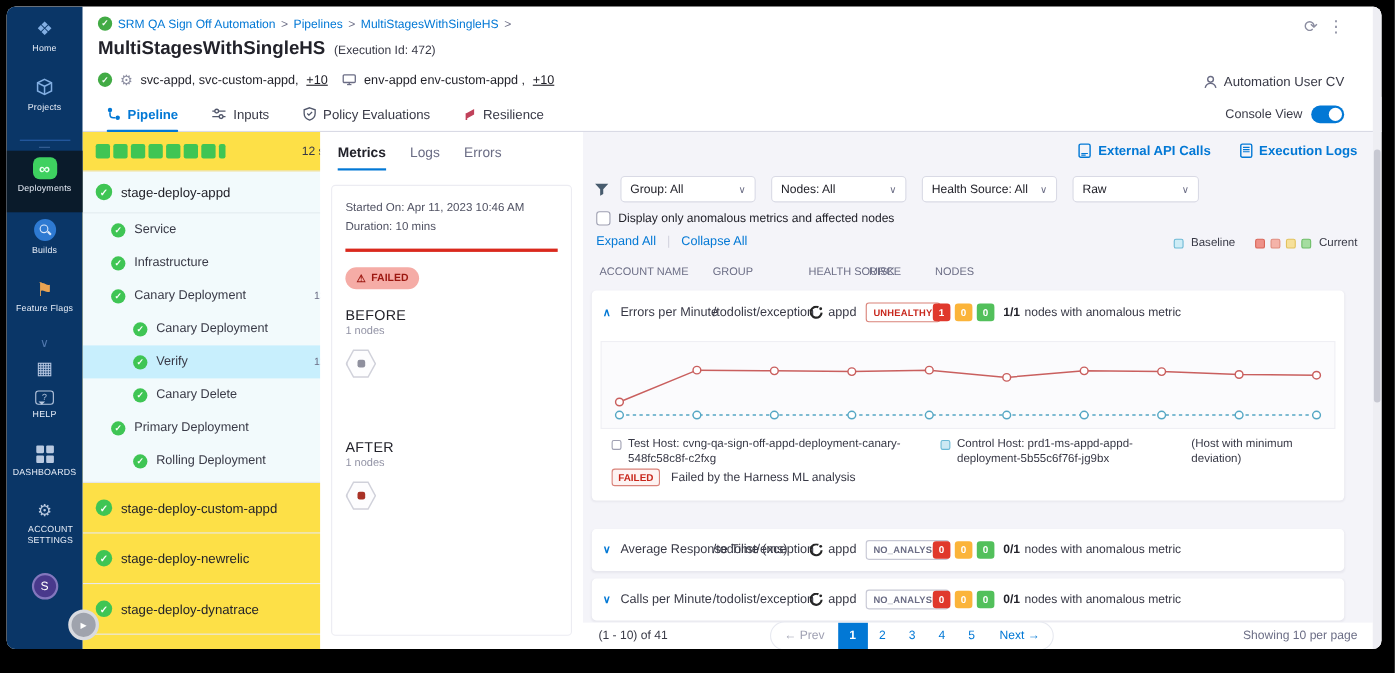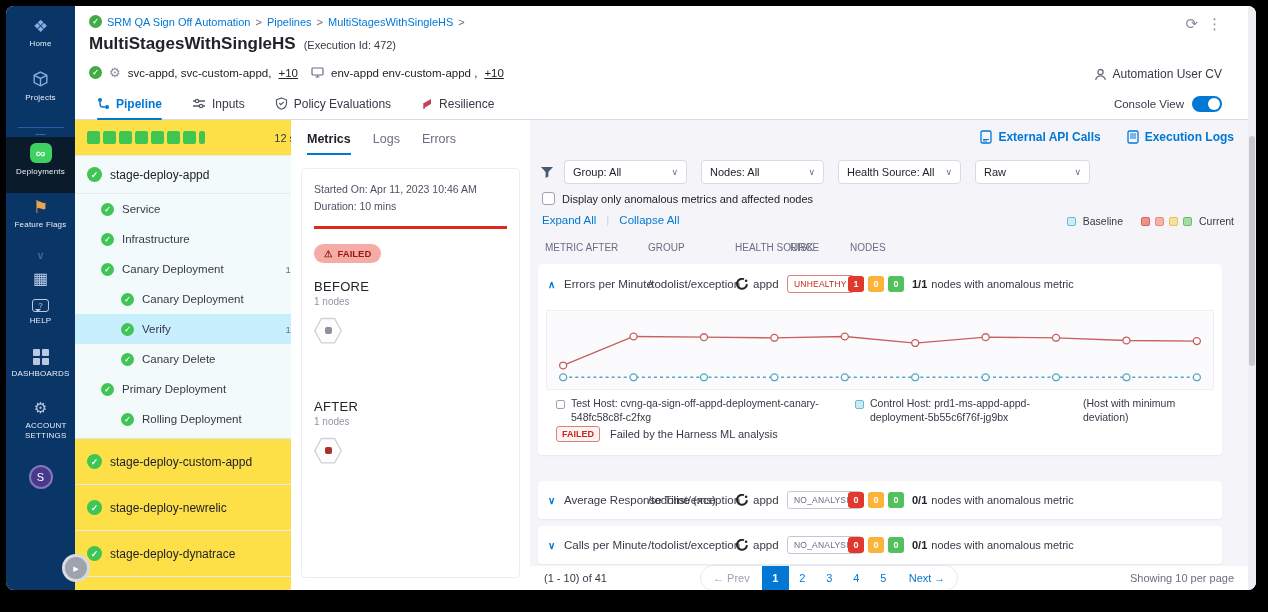"Builds" div.sb-item { html: none -> <div> <span></span> <span>Builds</span> </div> }
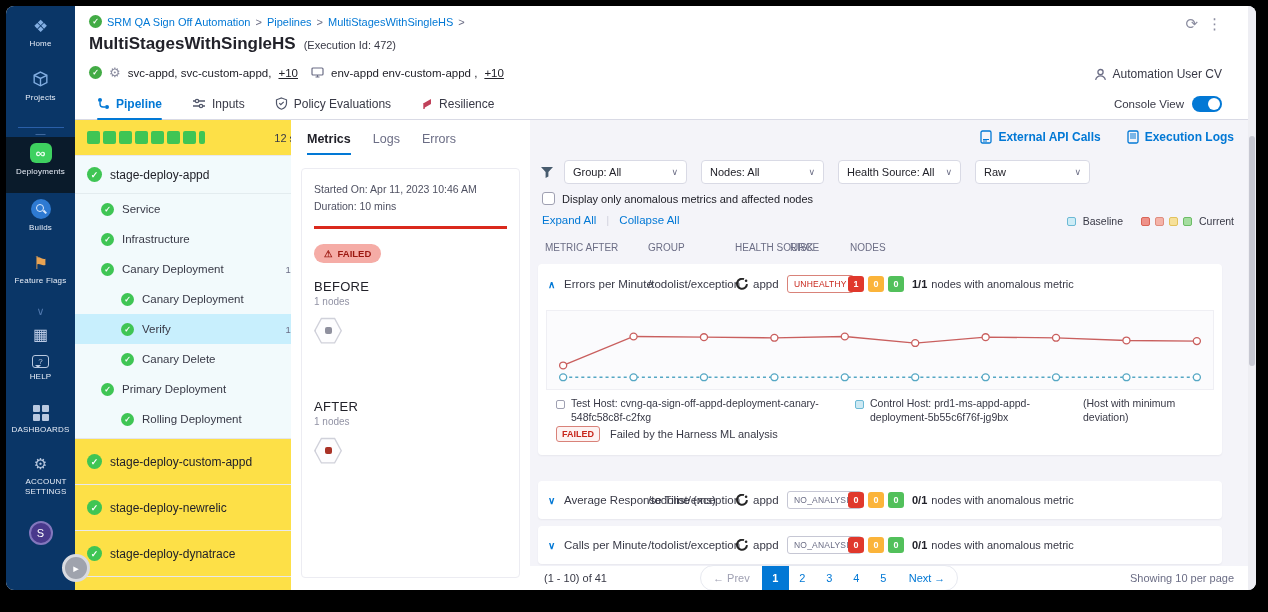"METRIC AFTER" span.th-name { text: METRIC AFTER -> ACCOUNT NAME }
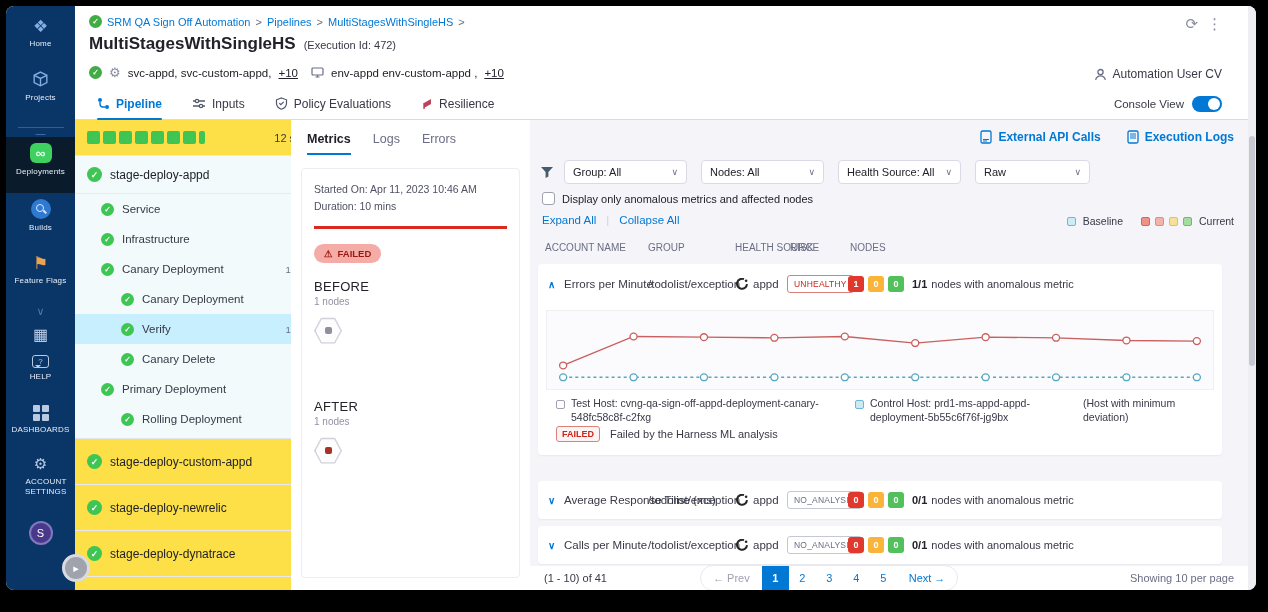"UNHEALTHY" .risk-badge { font-weight: normal -> bold }
